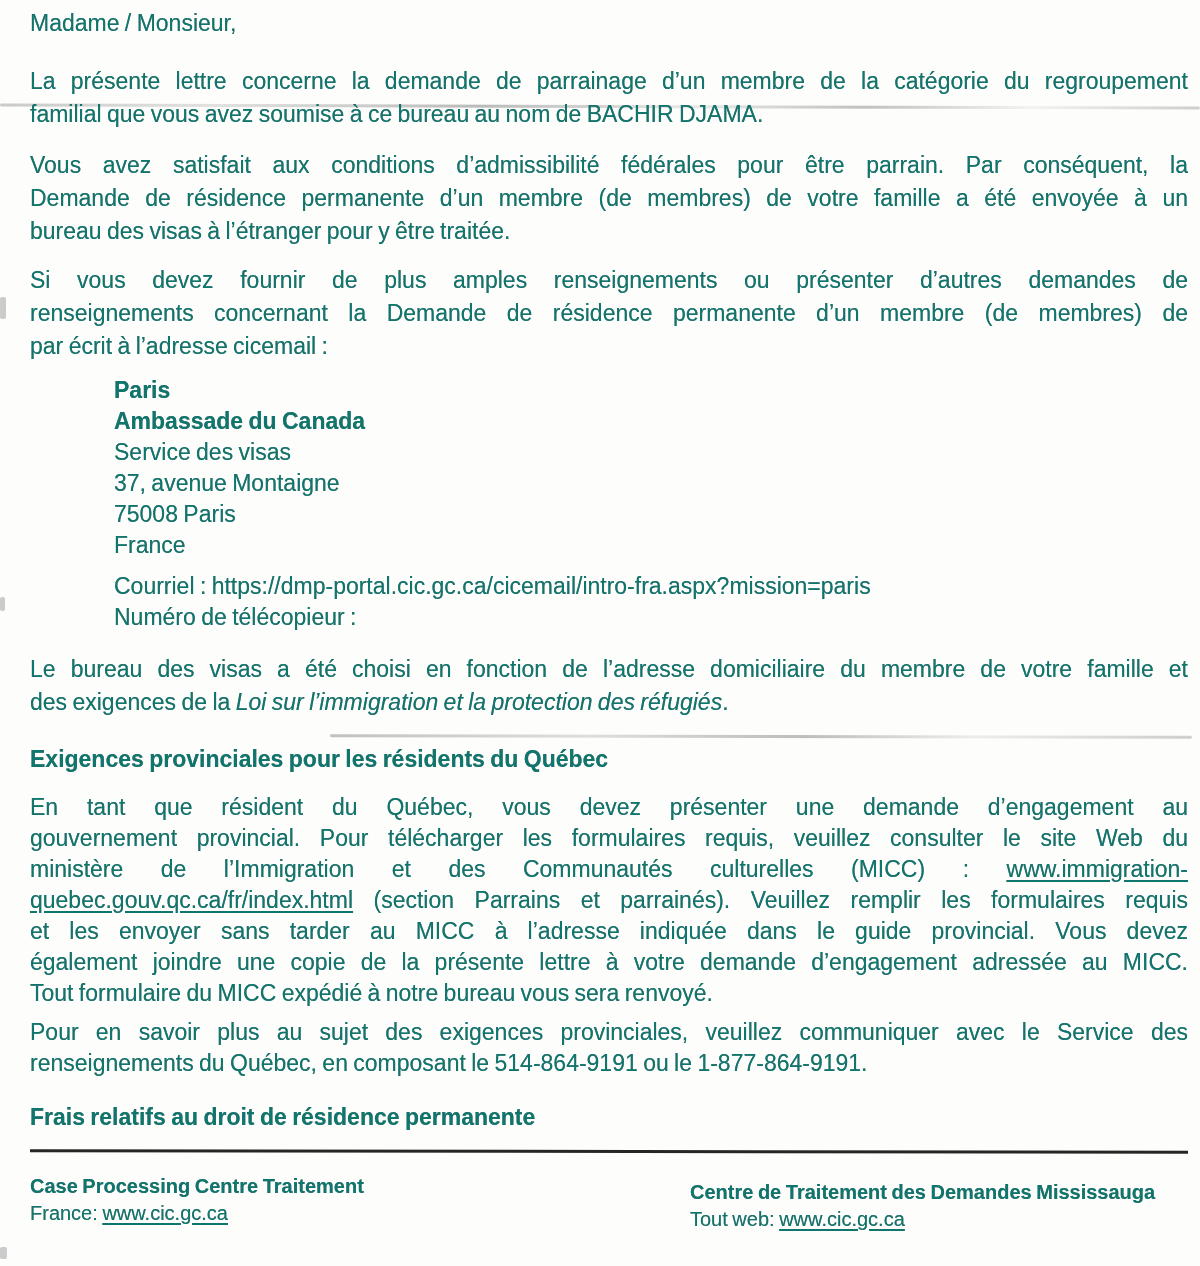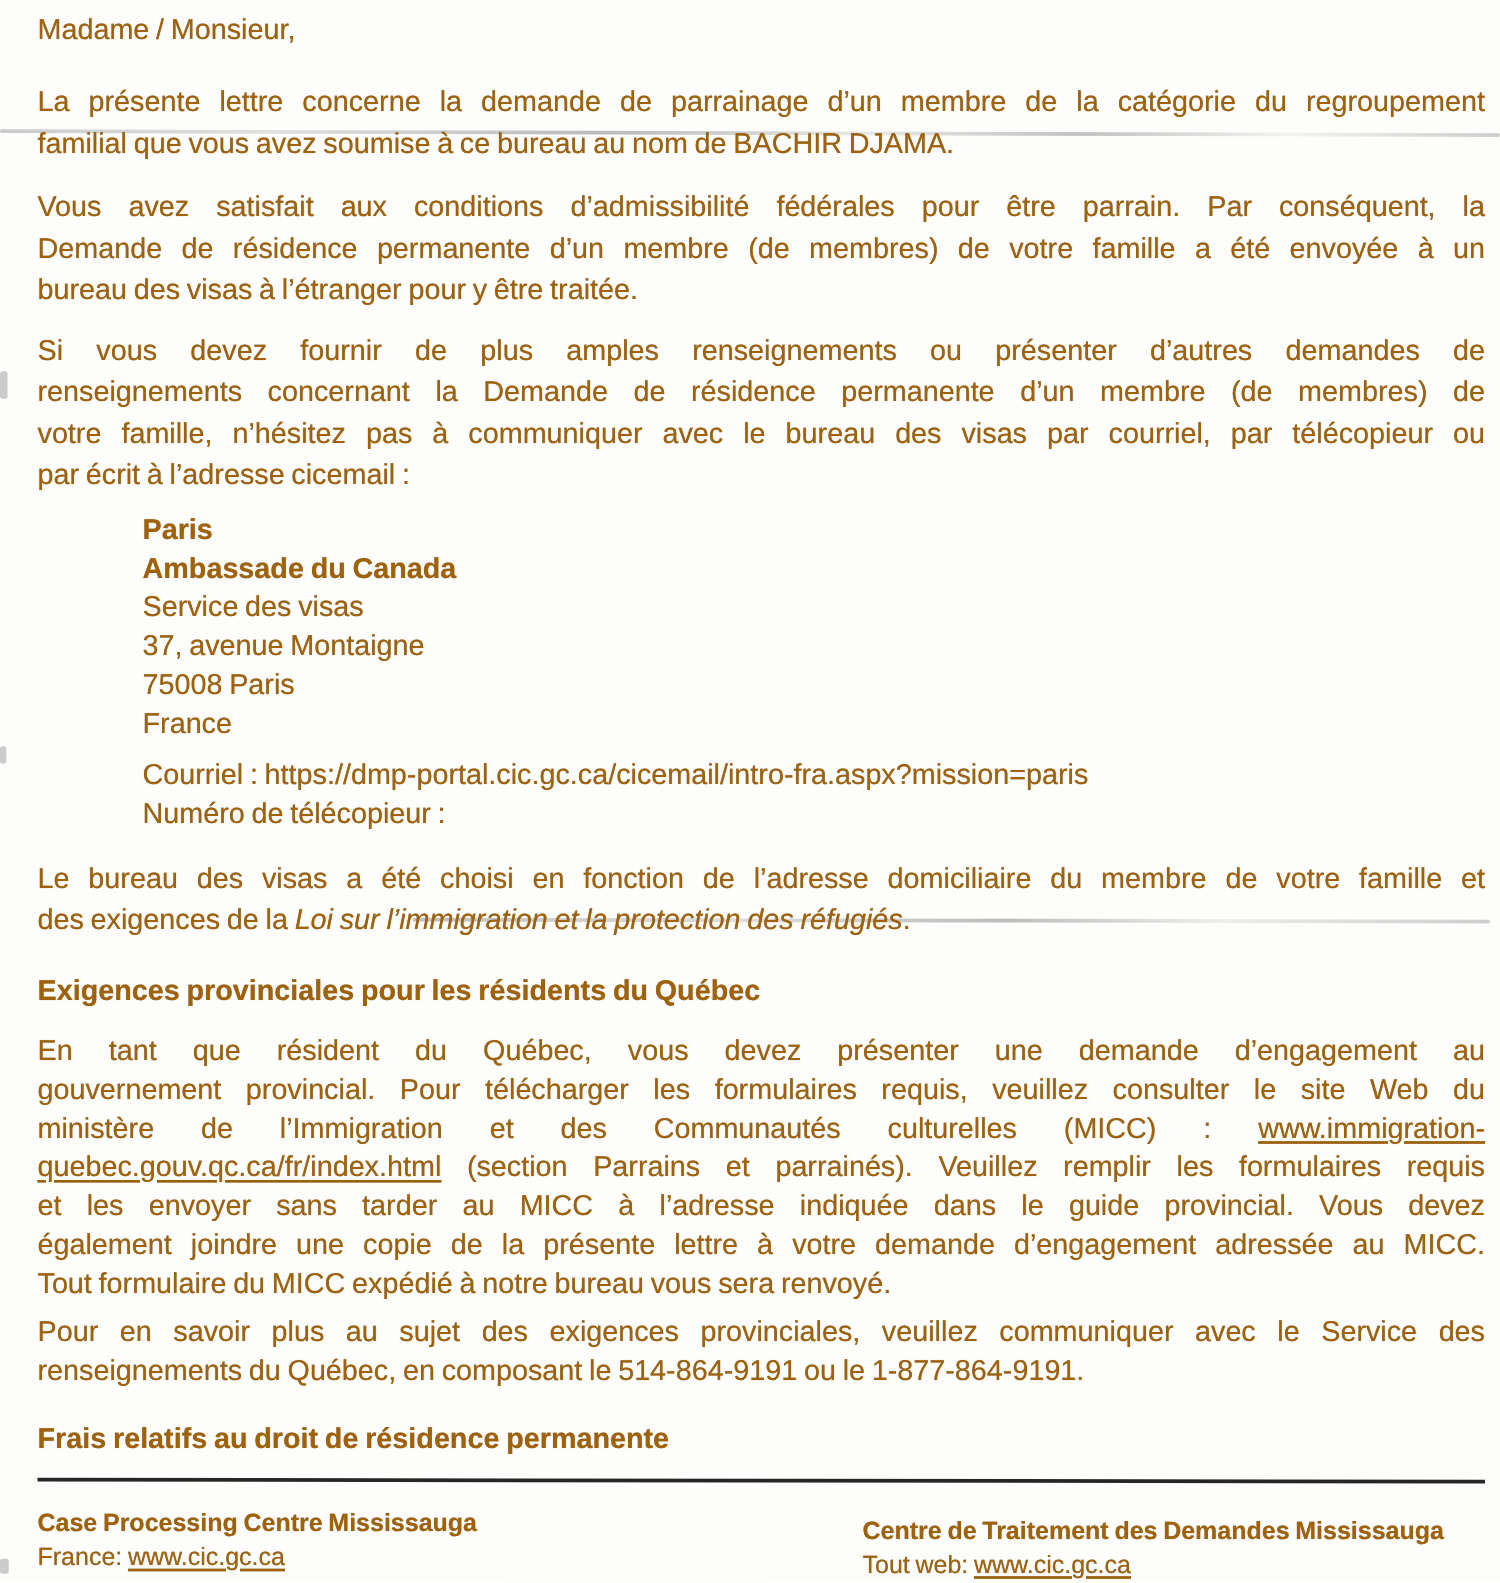"Madame / Monsieur," .page { color: #a16207 -> #0f766e }
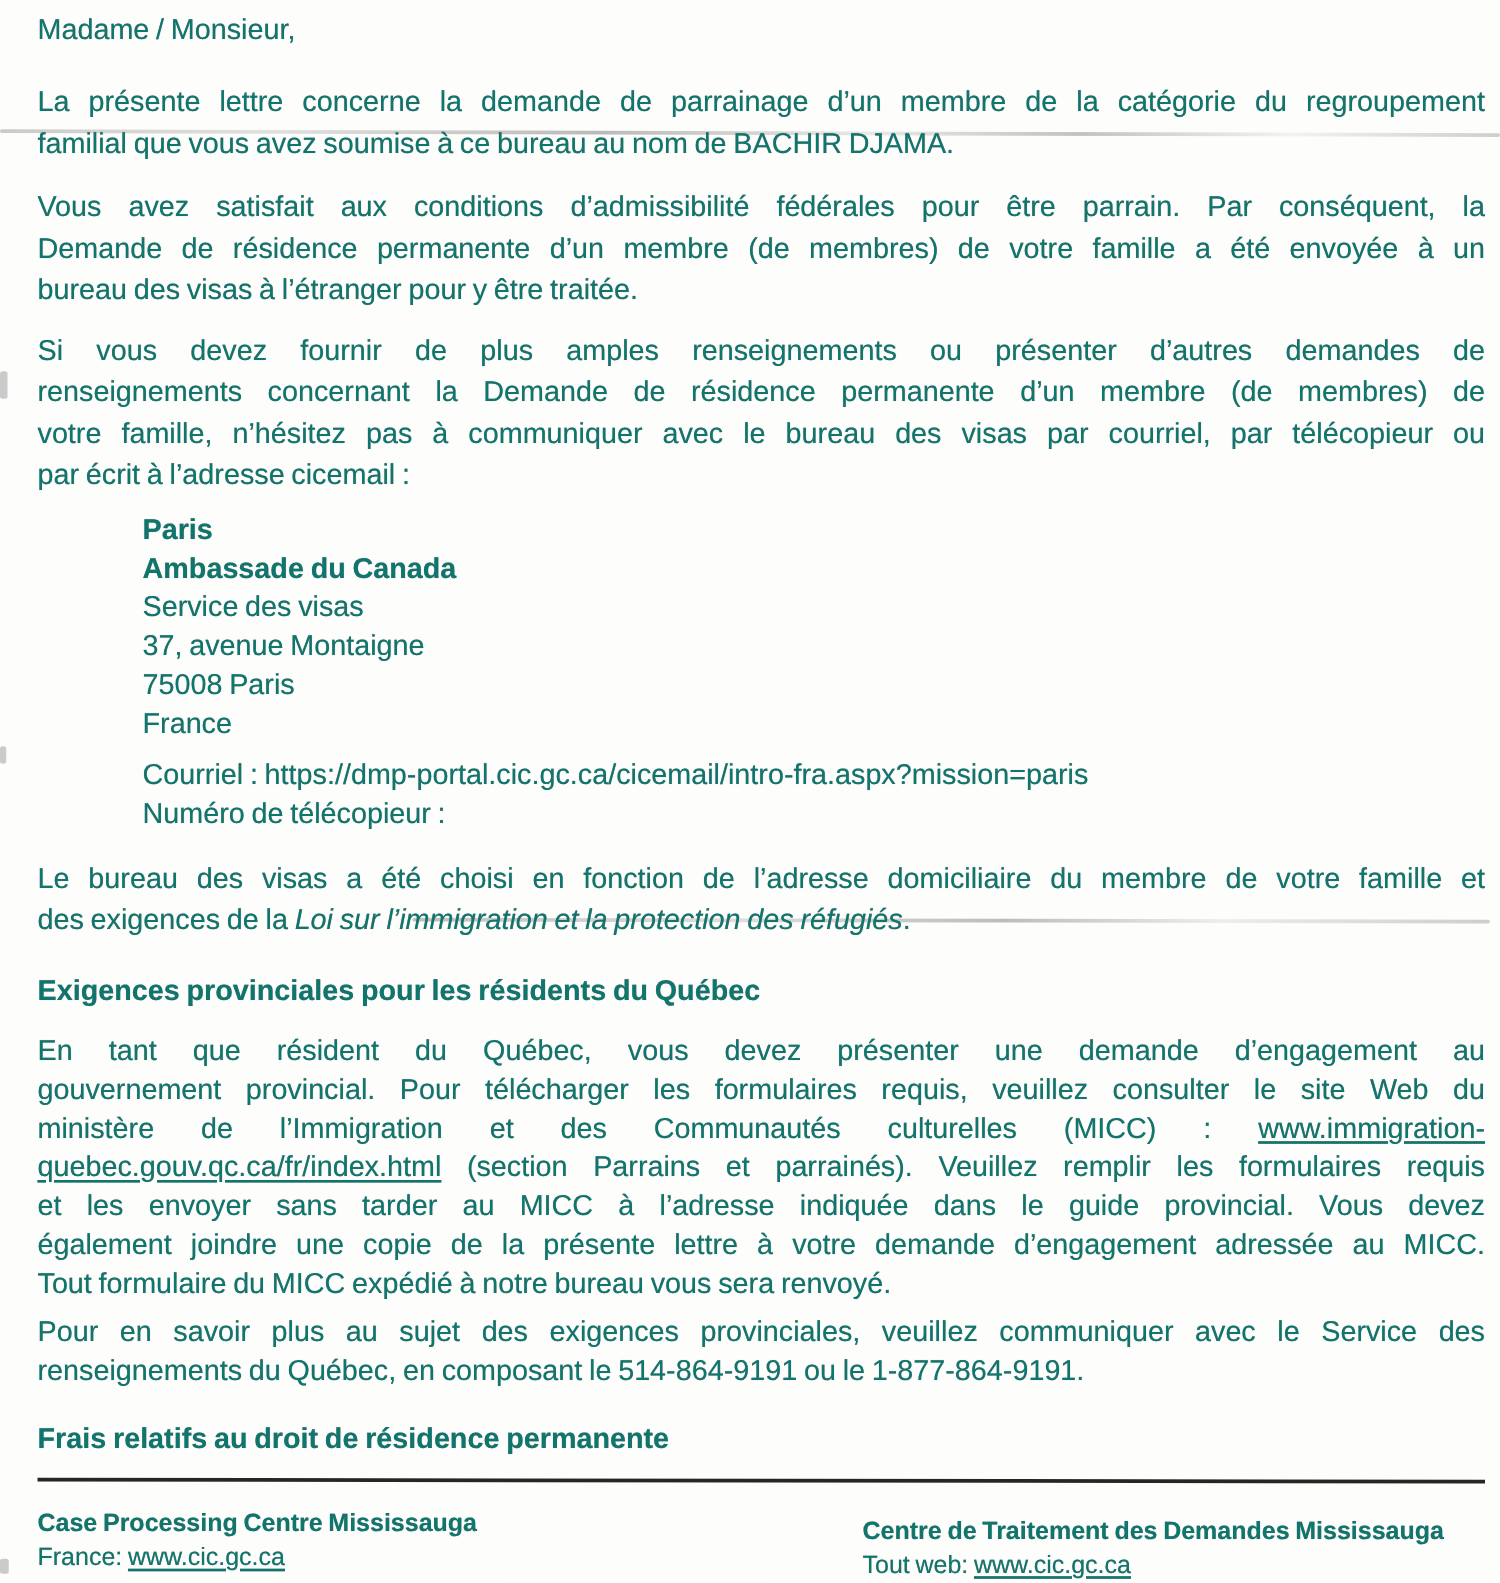"votre famille, n’hésitez pas à" div.ln { html: <div>votre famille, n’hésitez pas à communiquer avec le bureau des visas par courriel, par télécopieur ou</div> -> none }
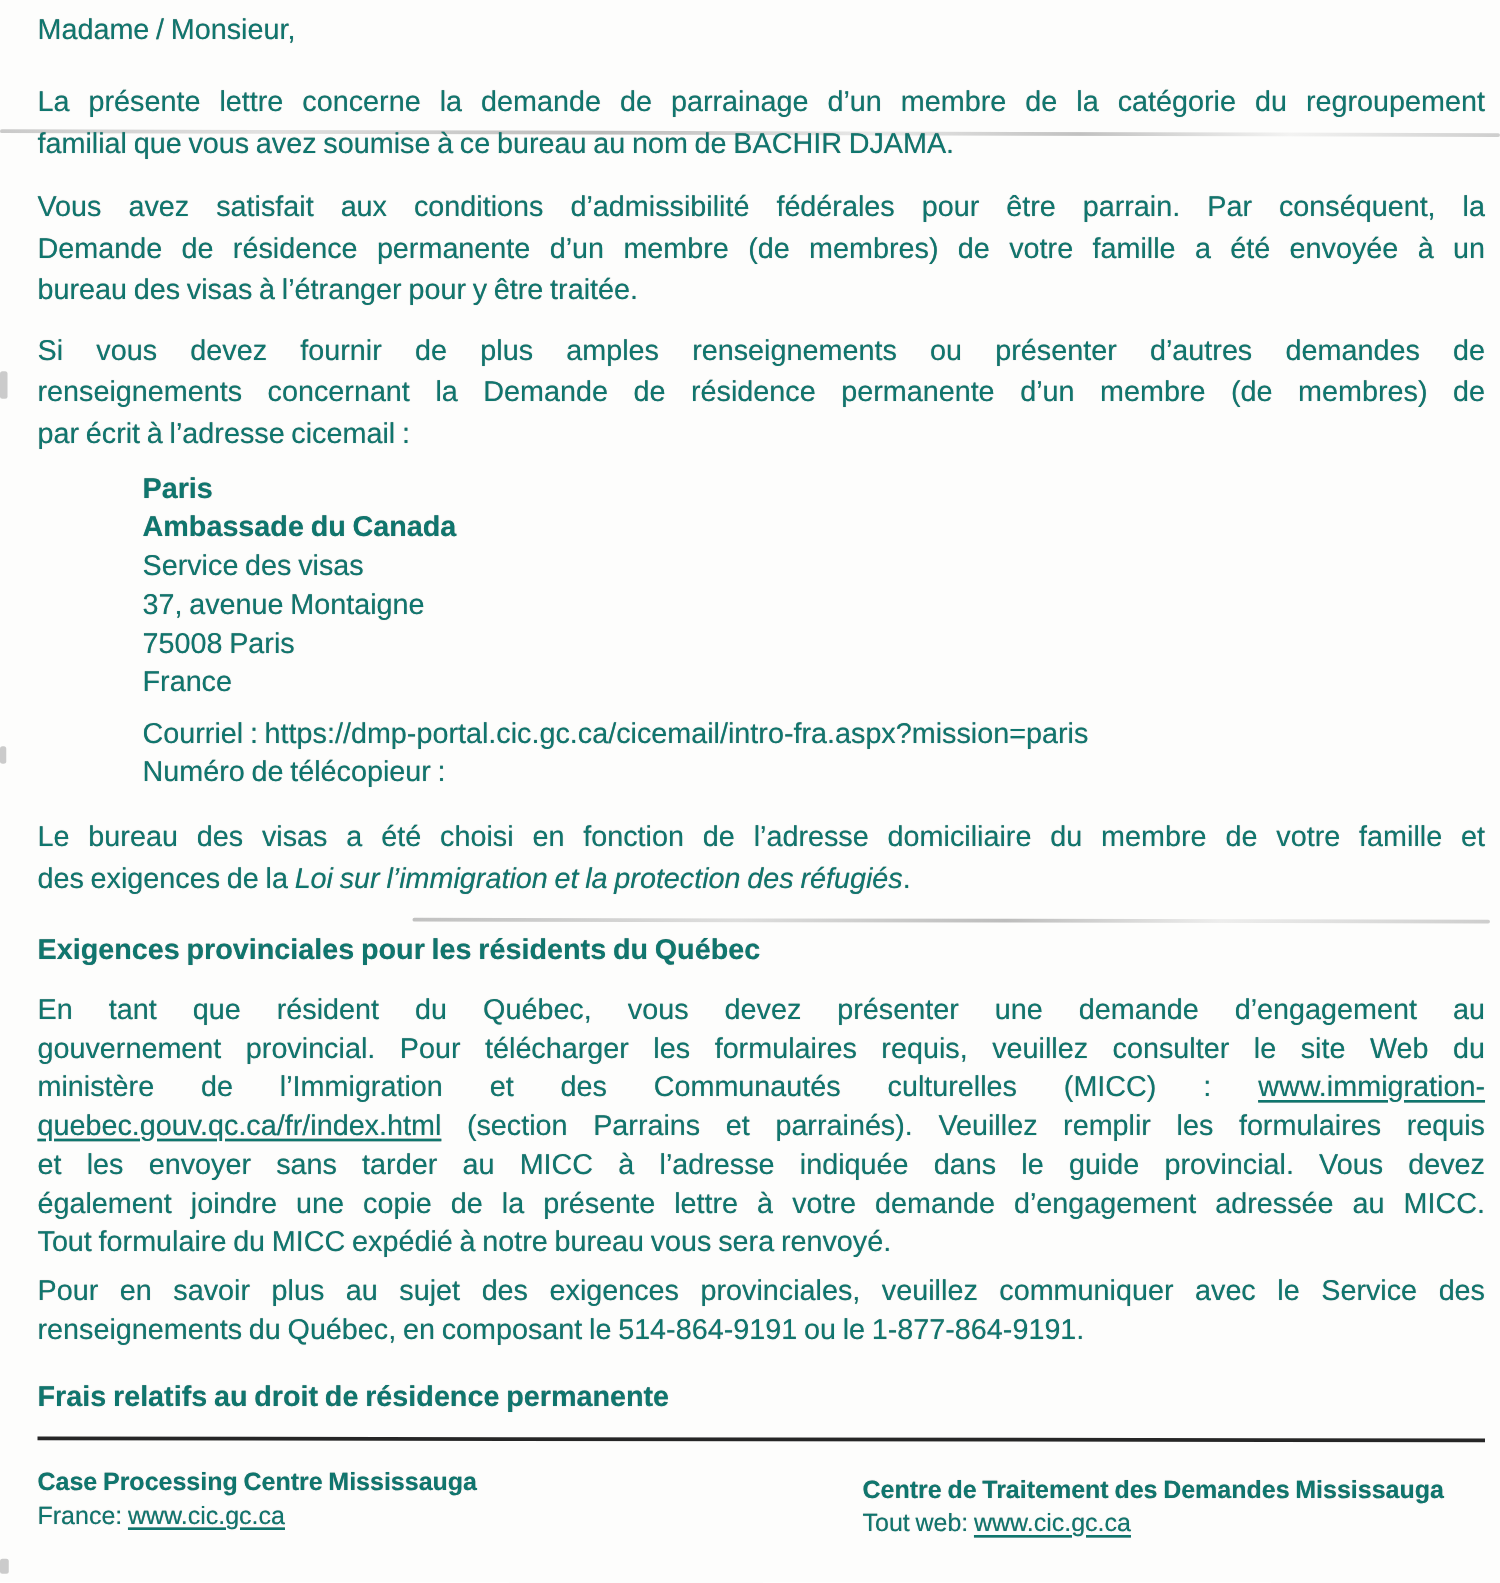"Case Processing Centre Mississauga" div.footer-title { text: Mississauga -> Traitement }
